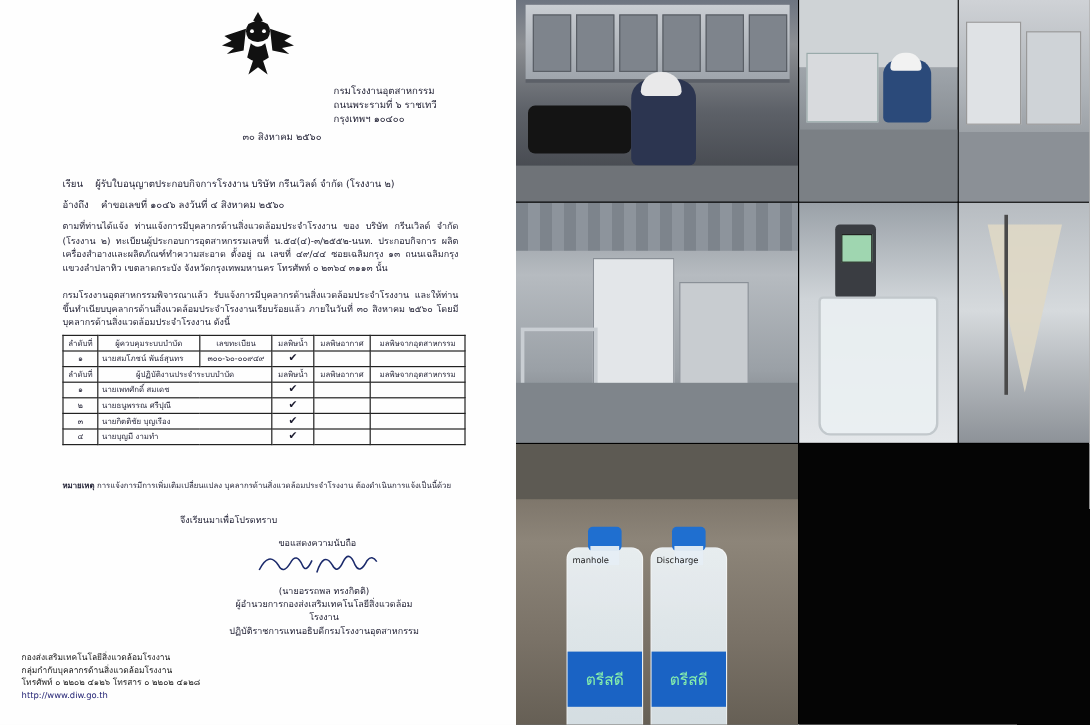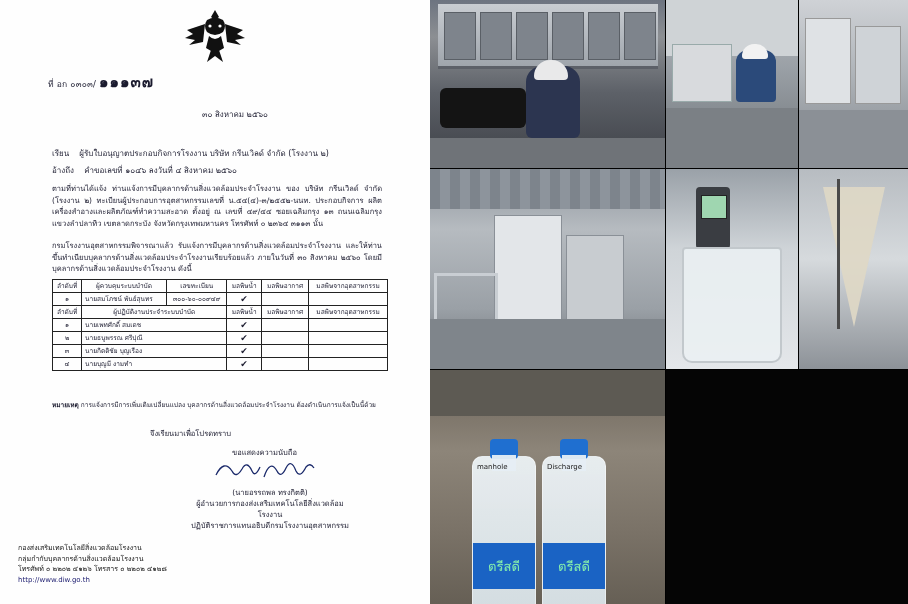"กรมโรงงานอุตสาหกรรม" div.doc-org { html: none -> <div> <div>กรมโรงงานอุตสาหกรรม</div> <div>ถนนพระรามที่ ๖ ราชเทวี</div> <div>กรุงเทพฯ ๑๐๔๐๐</div> </div> }
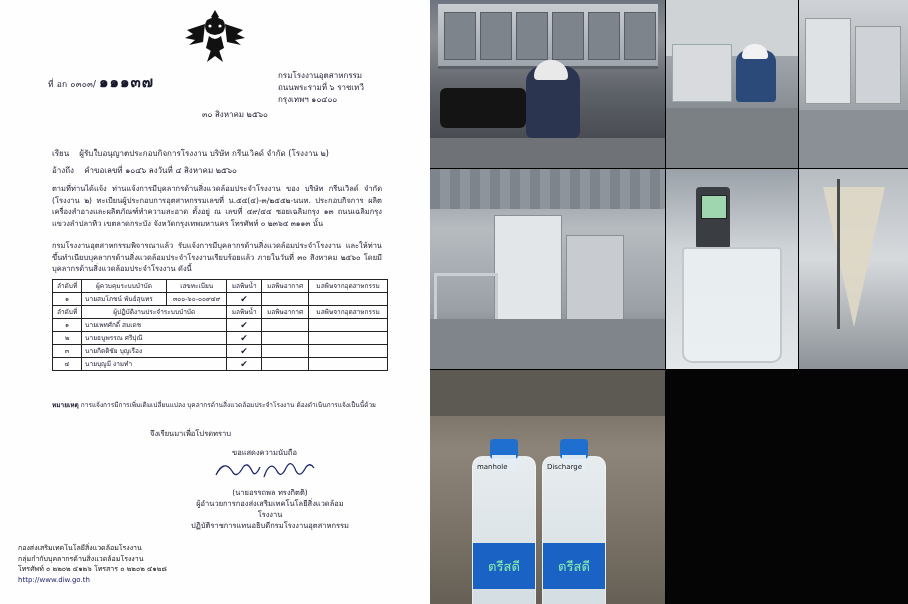"ที่ อก ๐๓๐๓/ ๑๑๑๓๗" div.doc-ref { html: <div> <span>ที่ อก ๐๓๐๓/</span> <span>๑๑๑๓๗</span> </div> -> none }
